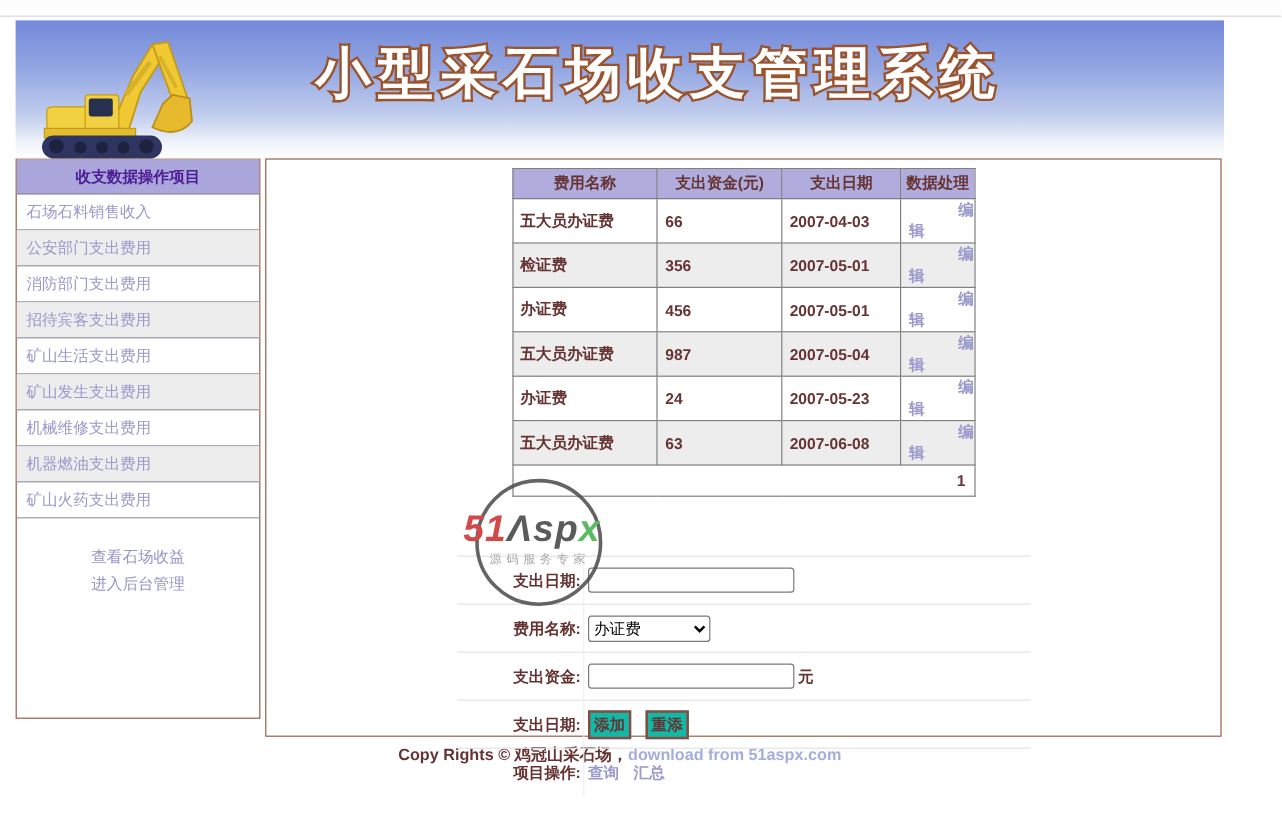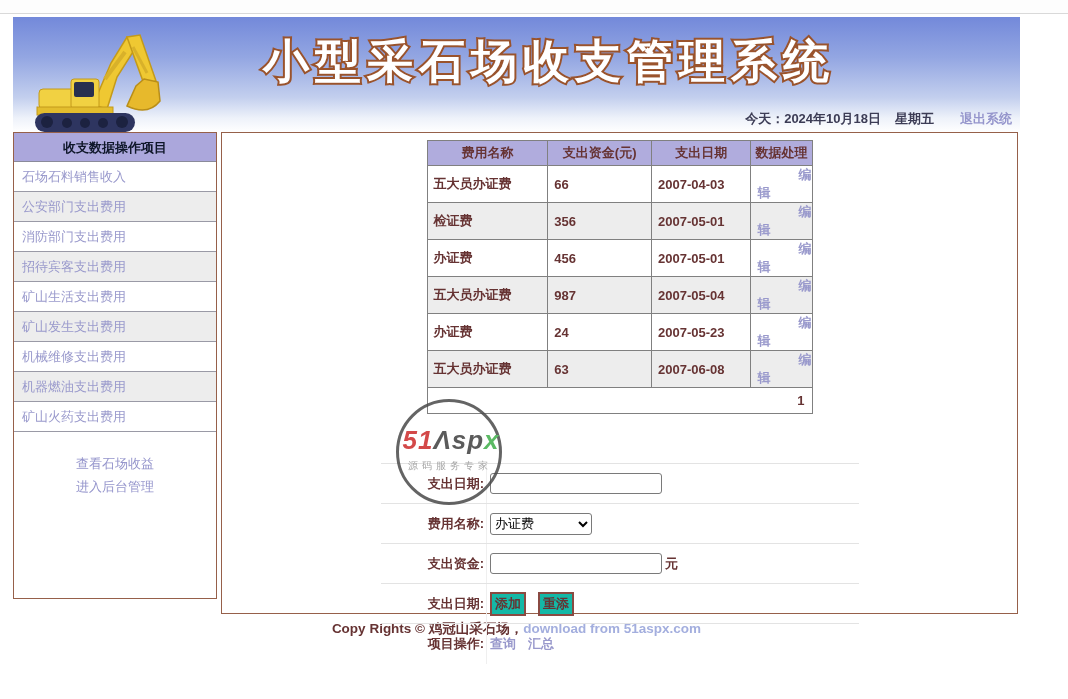"今天：2024年10月18日 星期五 退出系统" div.date-row { html: <div> <span>今天：</span><span>2024年10月18日</span><span>星期五</span><a>退出系统</a> </div> -> none }
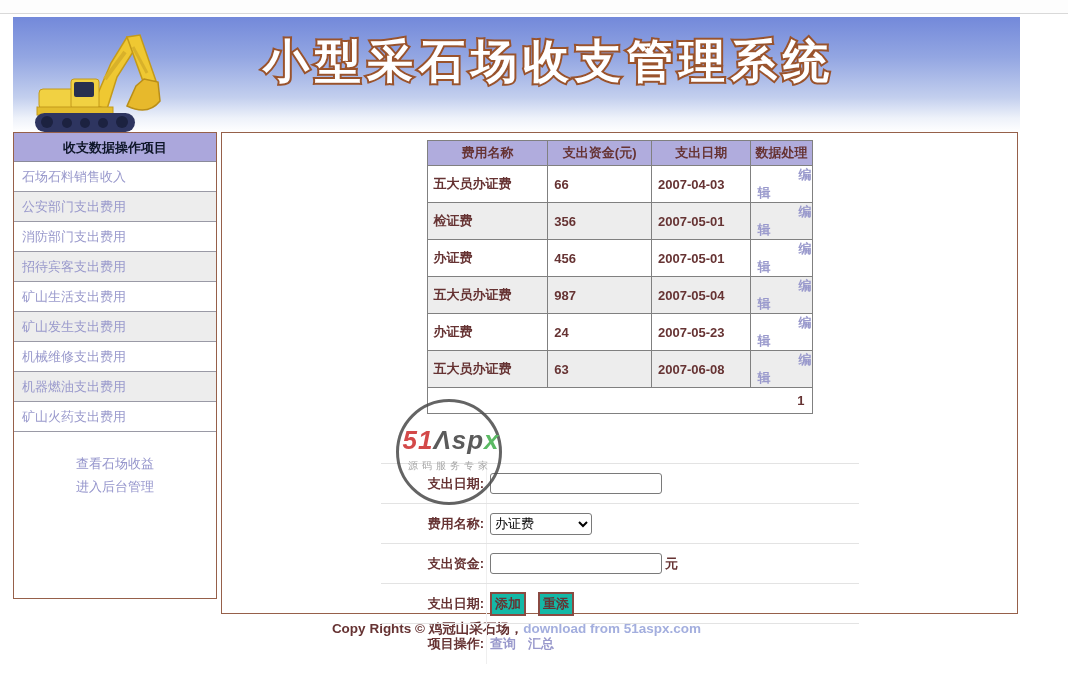"收支数据操作项目" .sidebar-header { color: #0f172a -> #4c1d95 }
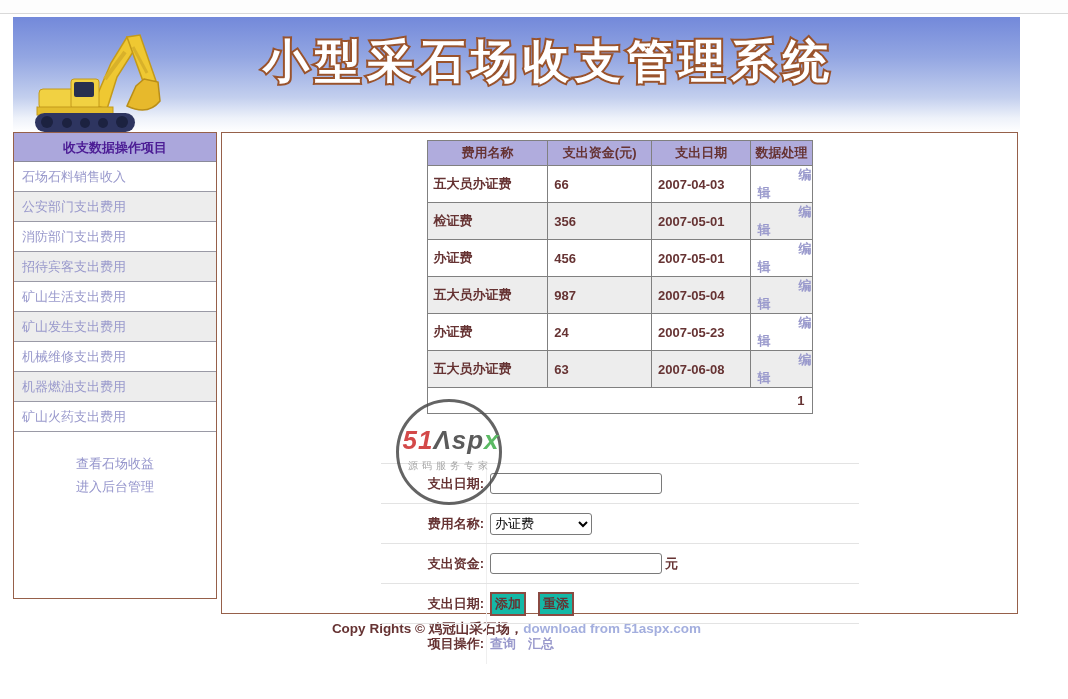"51Λspx" .wm-text { font-size: 26px -> 31px; text-align: center -> none }
